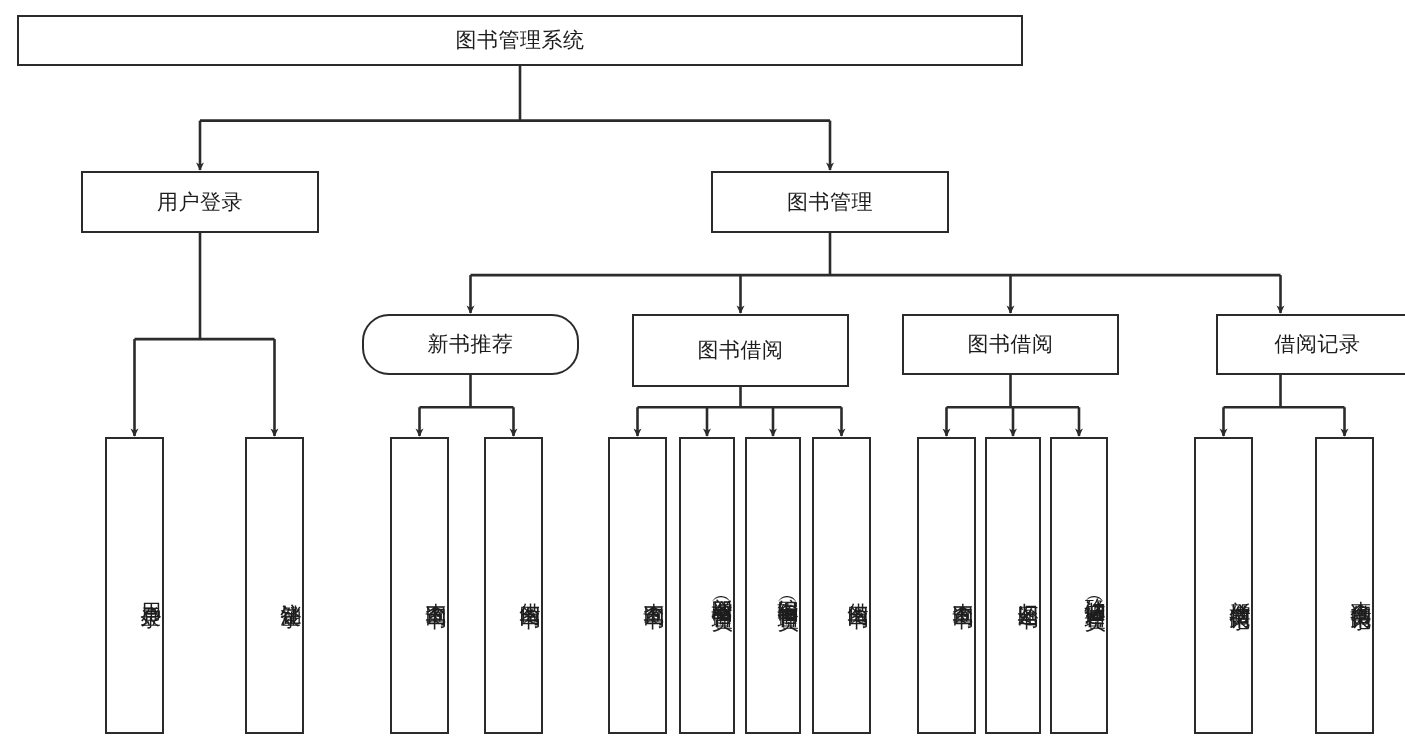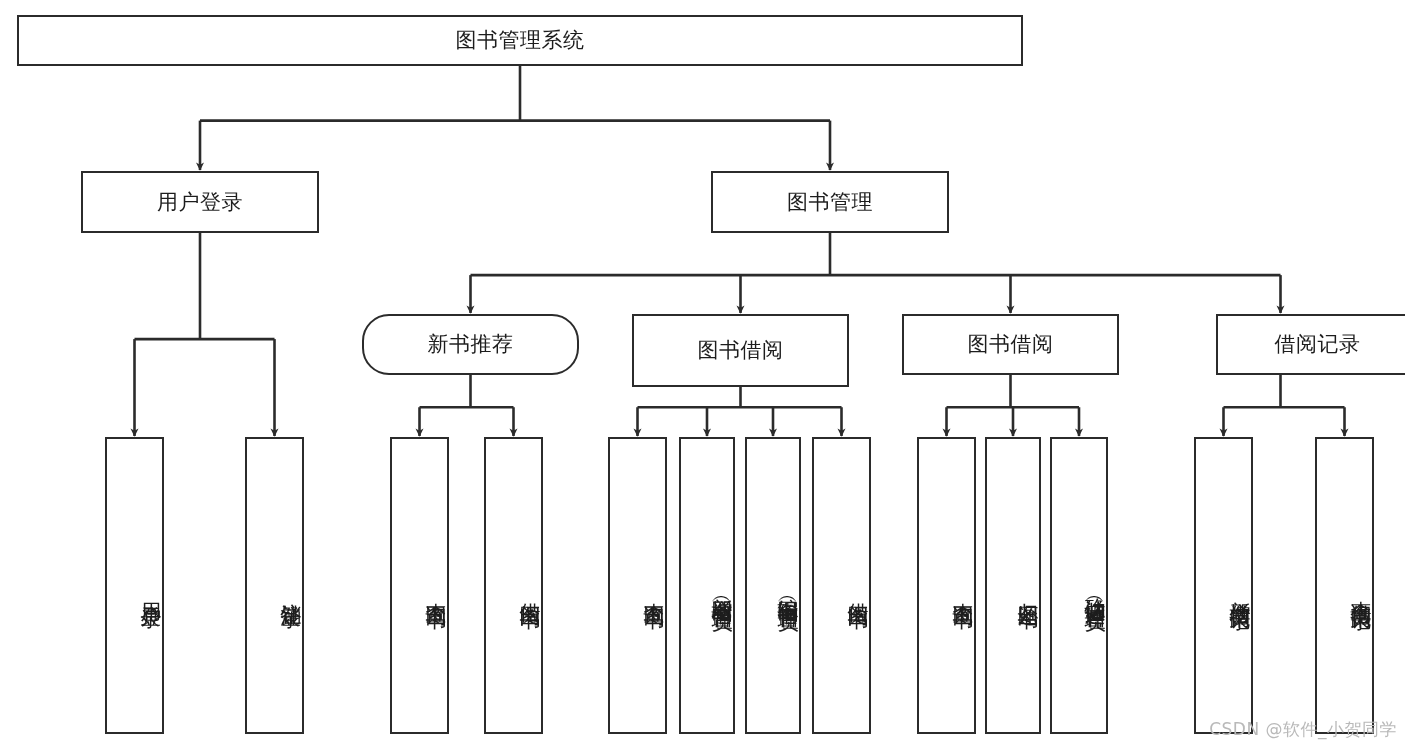"CSDN @软件_小贺同学" div { html: <div>CSDN @软件_小贺同学</div> -> none }
